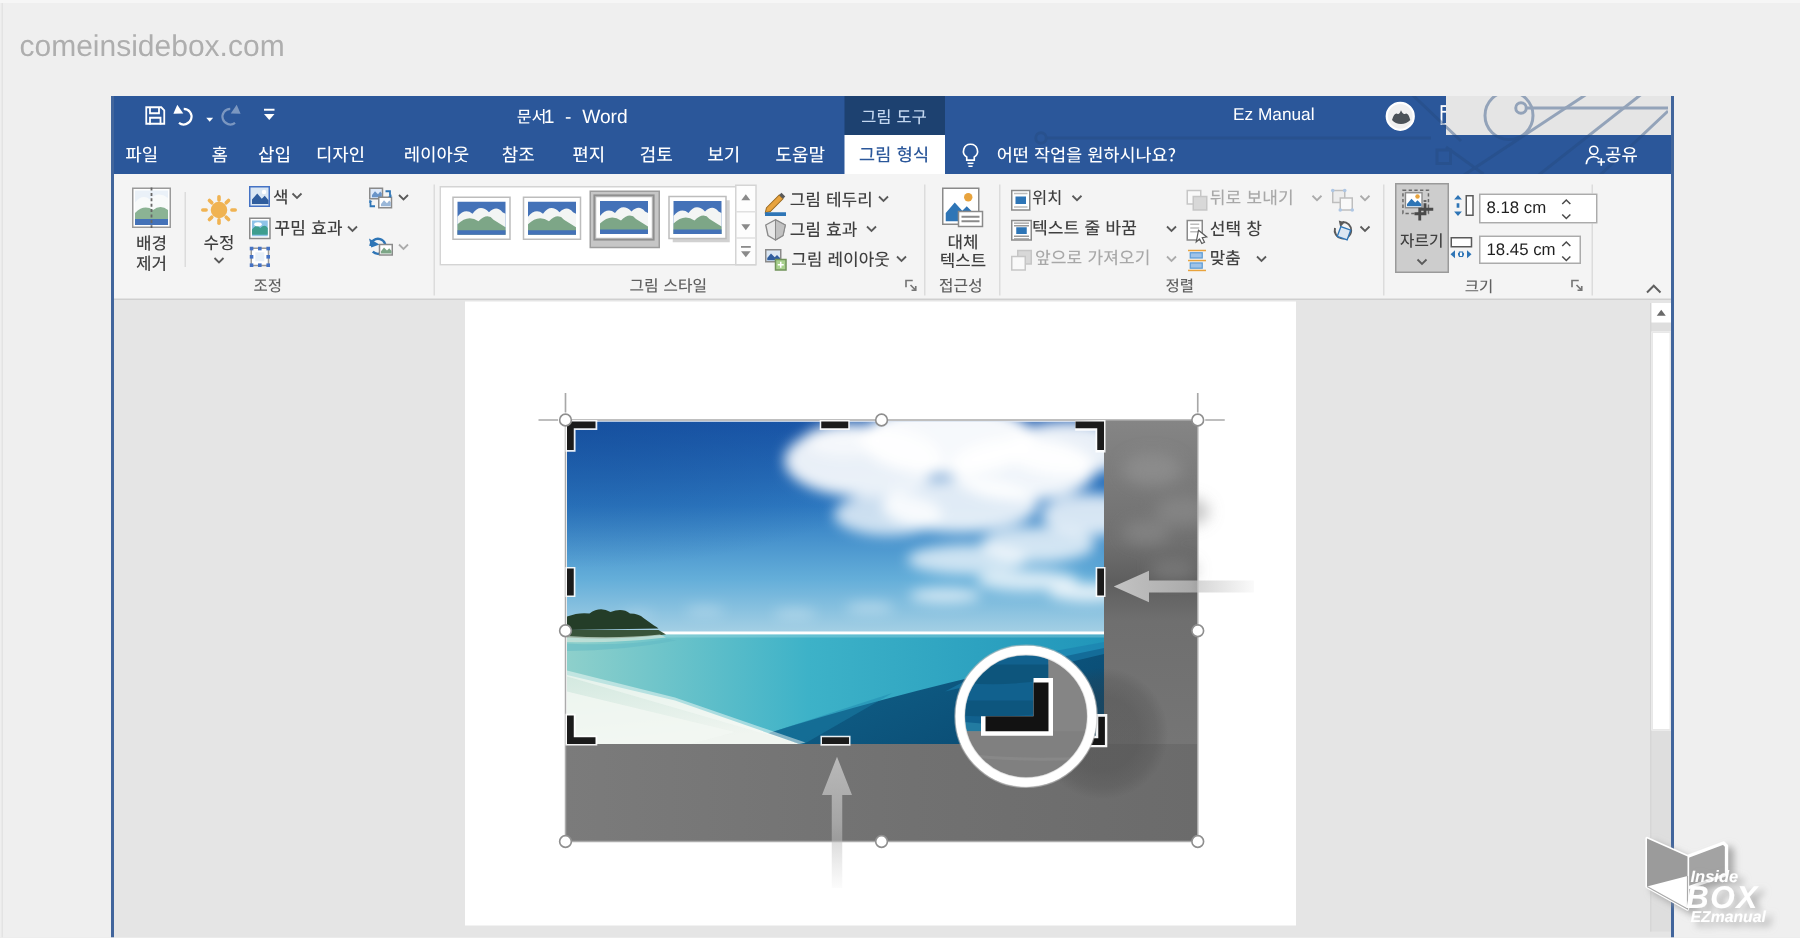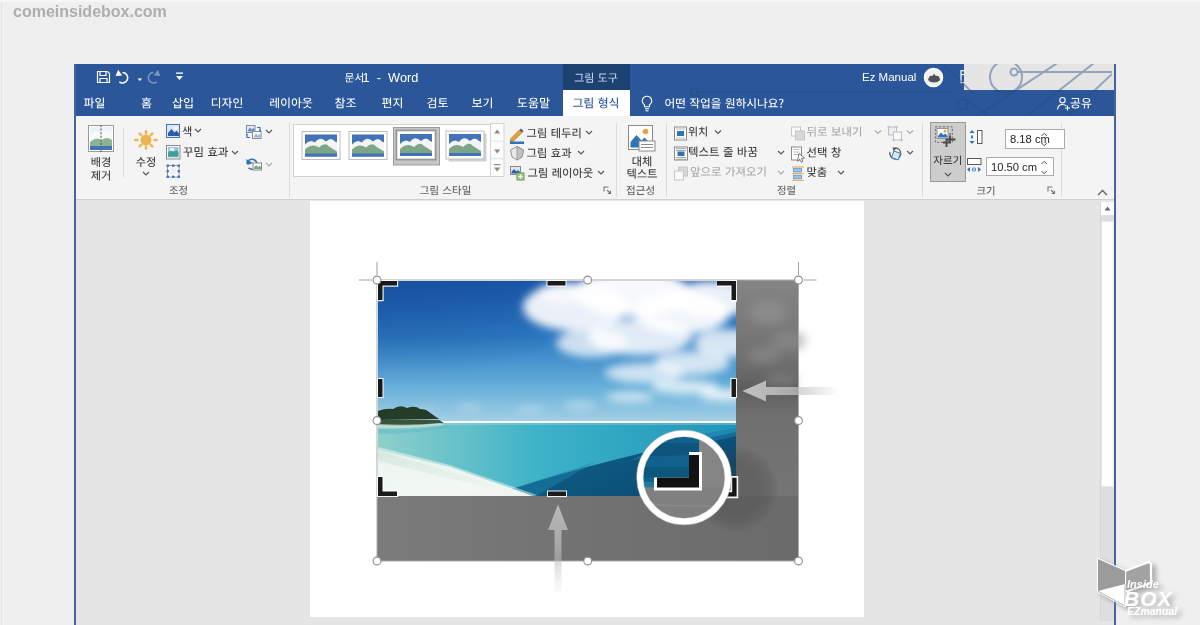"comeinsidebox.com" #sitetitle { font-size: 16px -> 20px; font-weight: bold -> normal; top: 3px -> 20px }
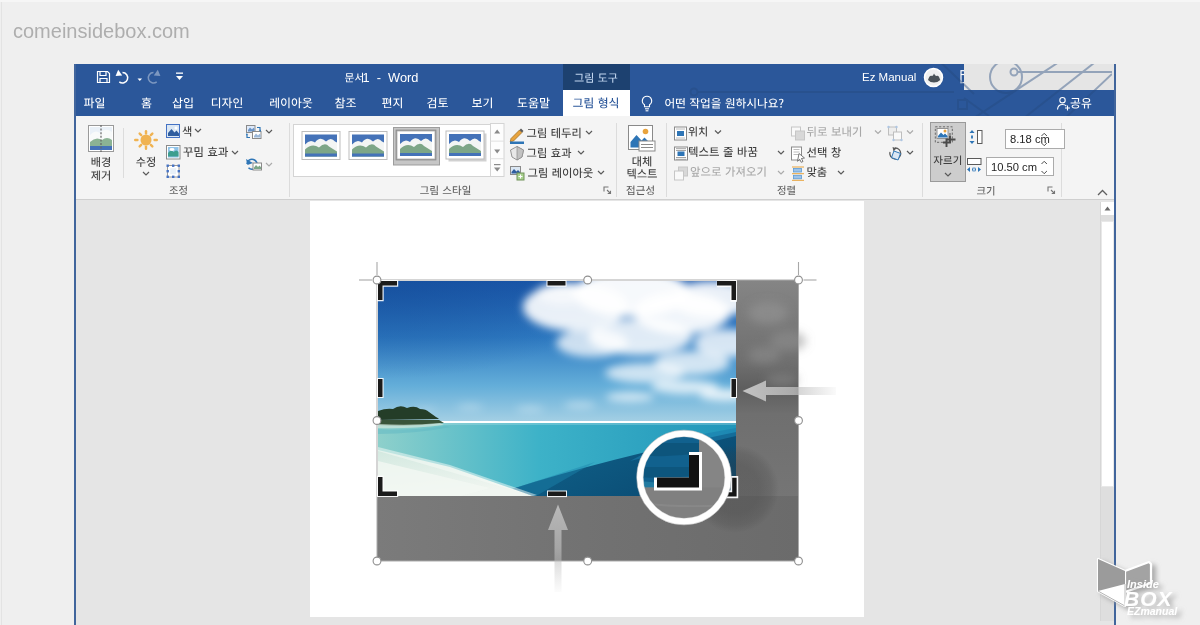"Ez Manual" div.lat { left: 788px -> 748px }
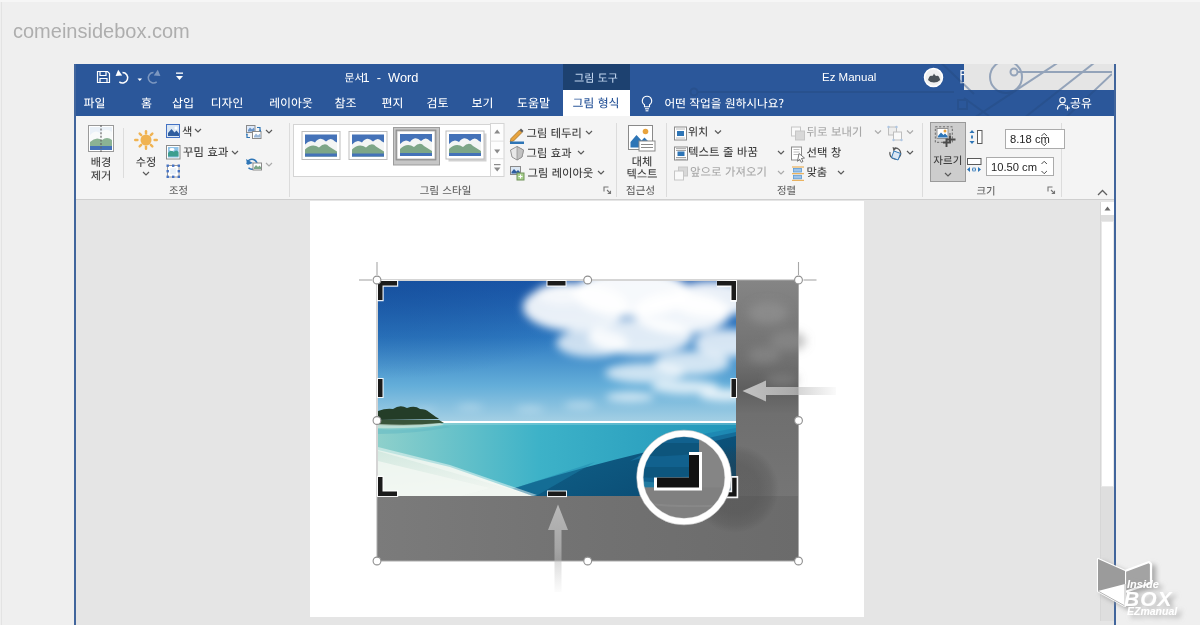"8.18 cm" div.numbox { left: 931px -> 912px; width: 60px -> 79px }
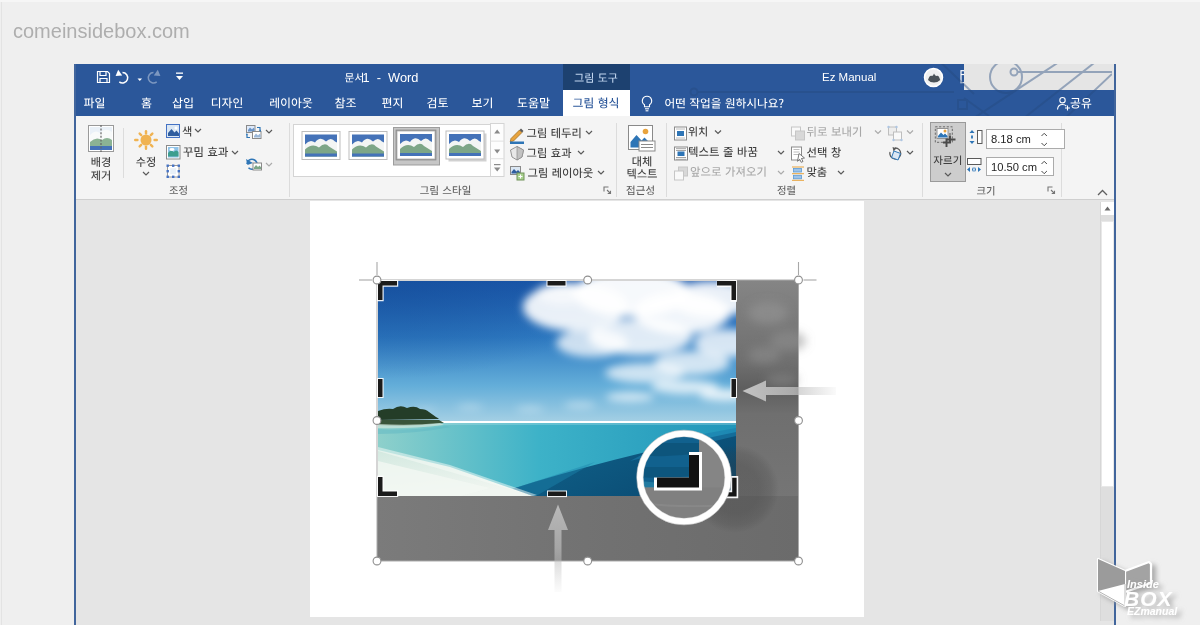"10.50 cm" div.numbox { text: 10.50 -> 18.45 }
